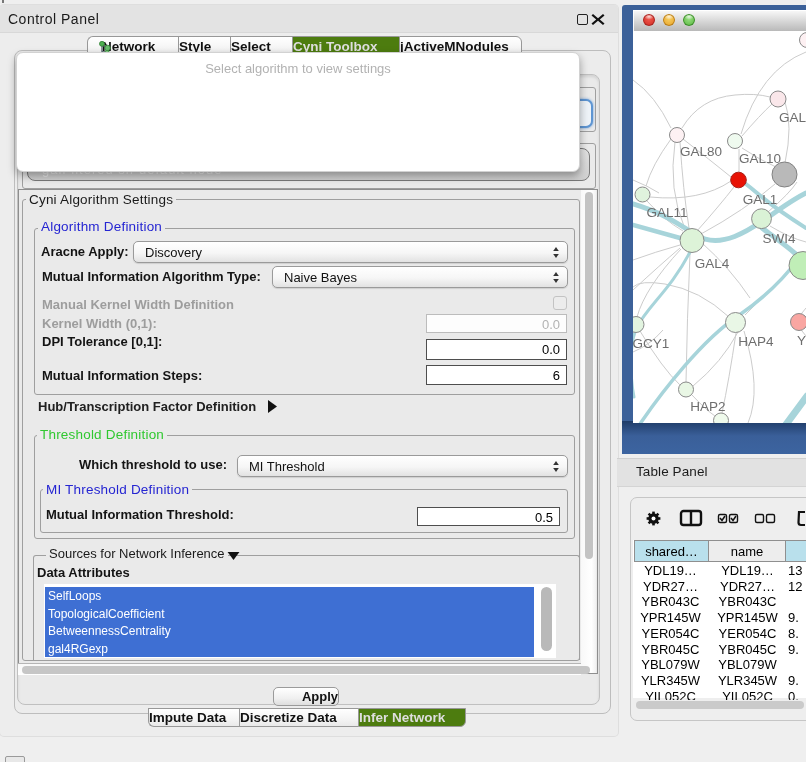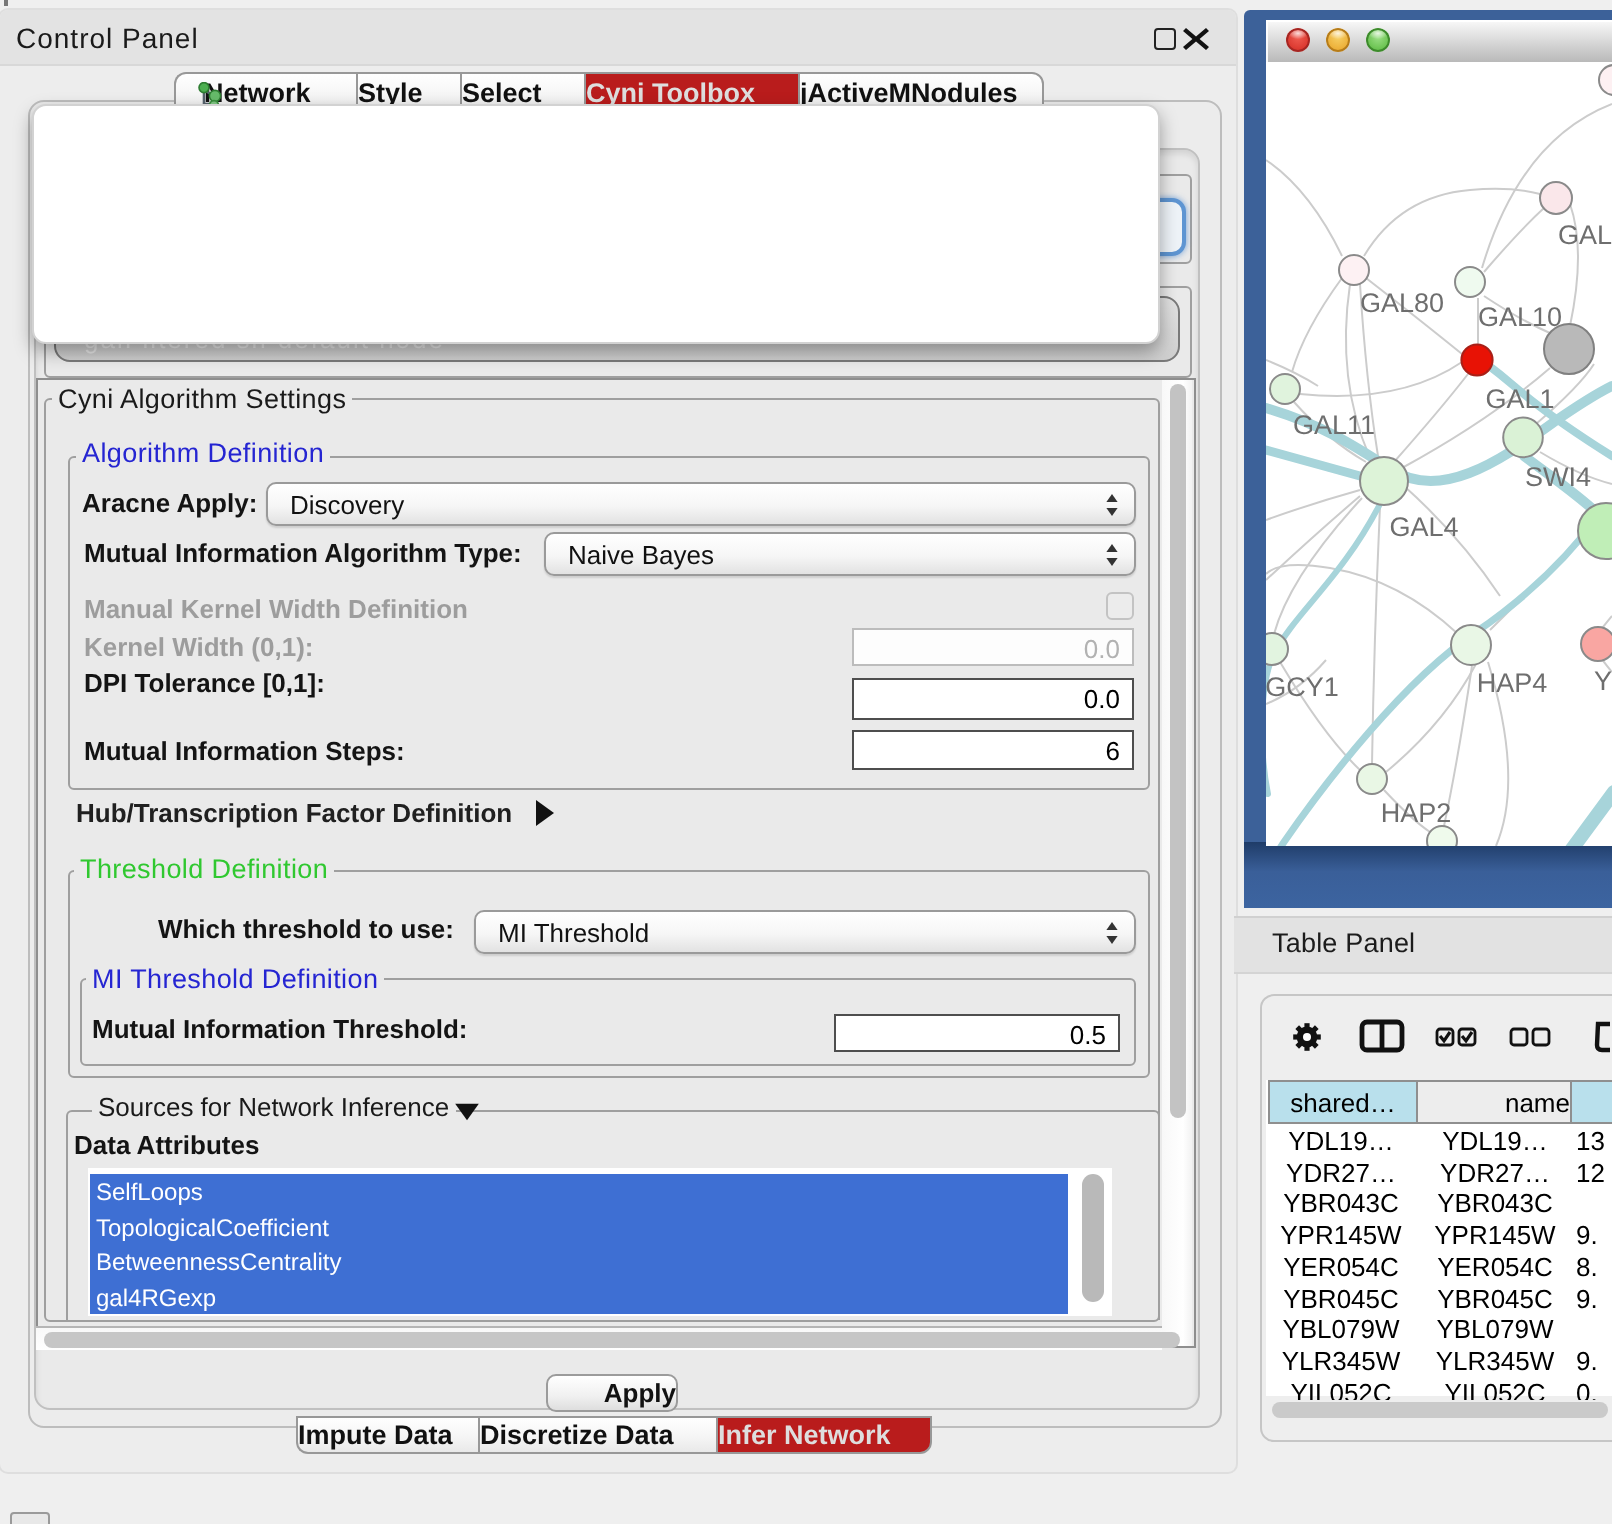"Cyni Toolbox" .seltab { background: #b91c1c -> #4d7c0f }
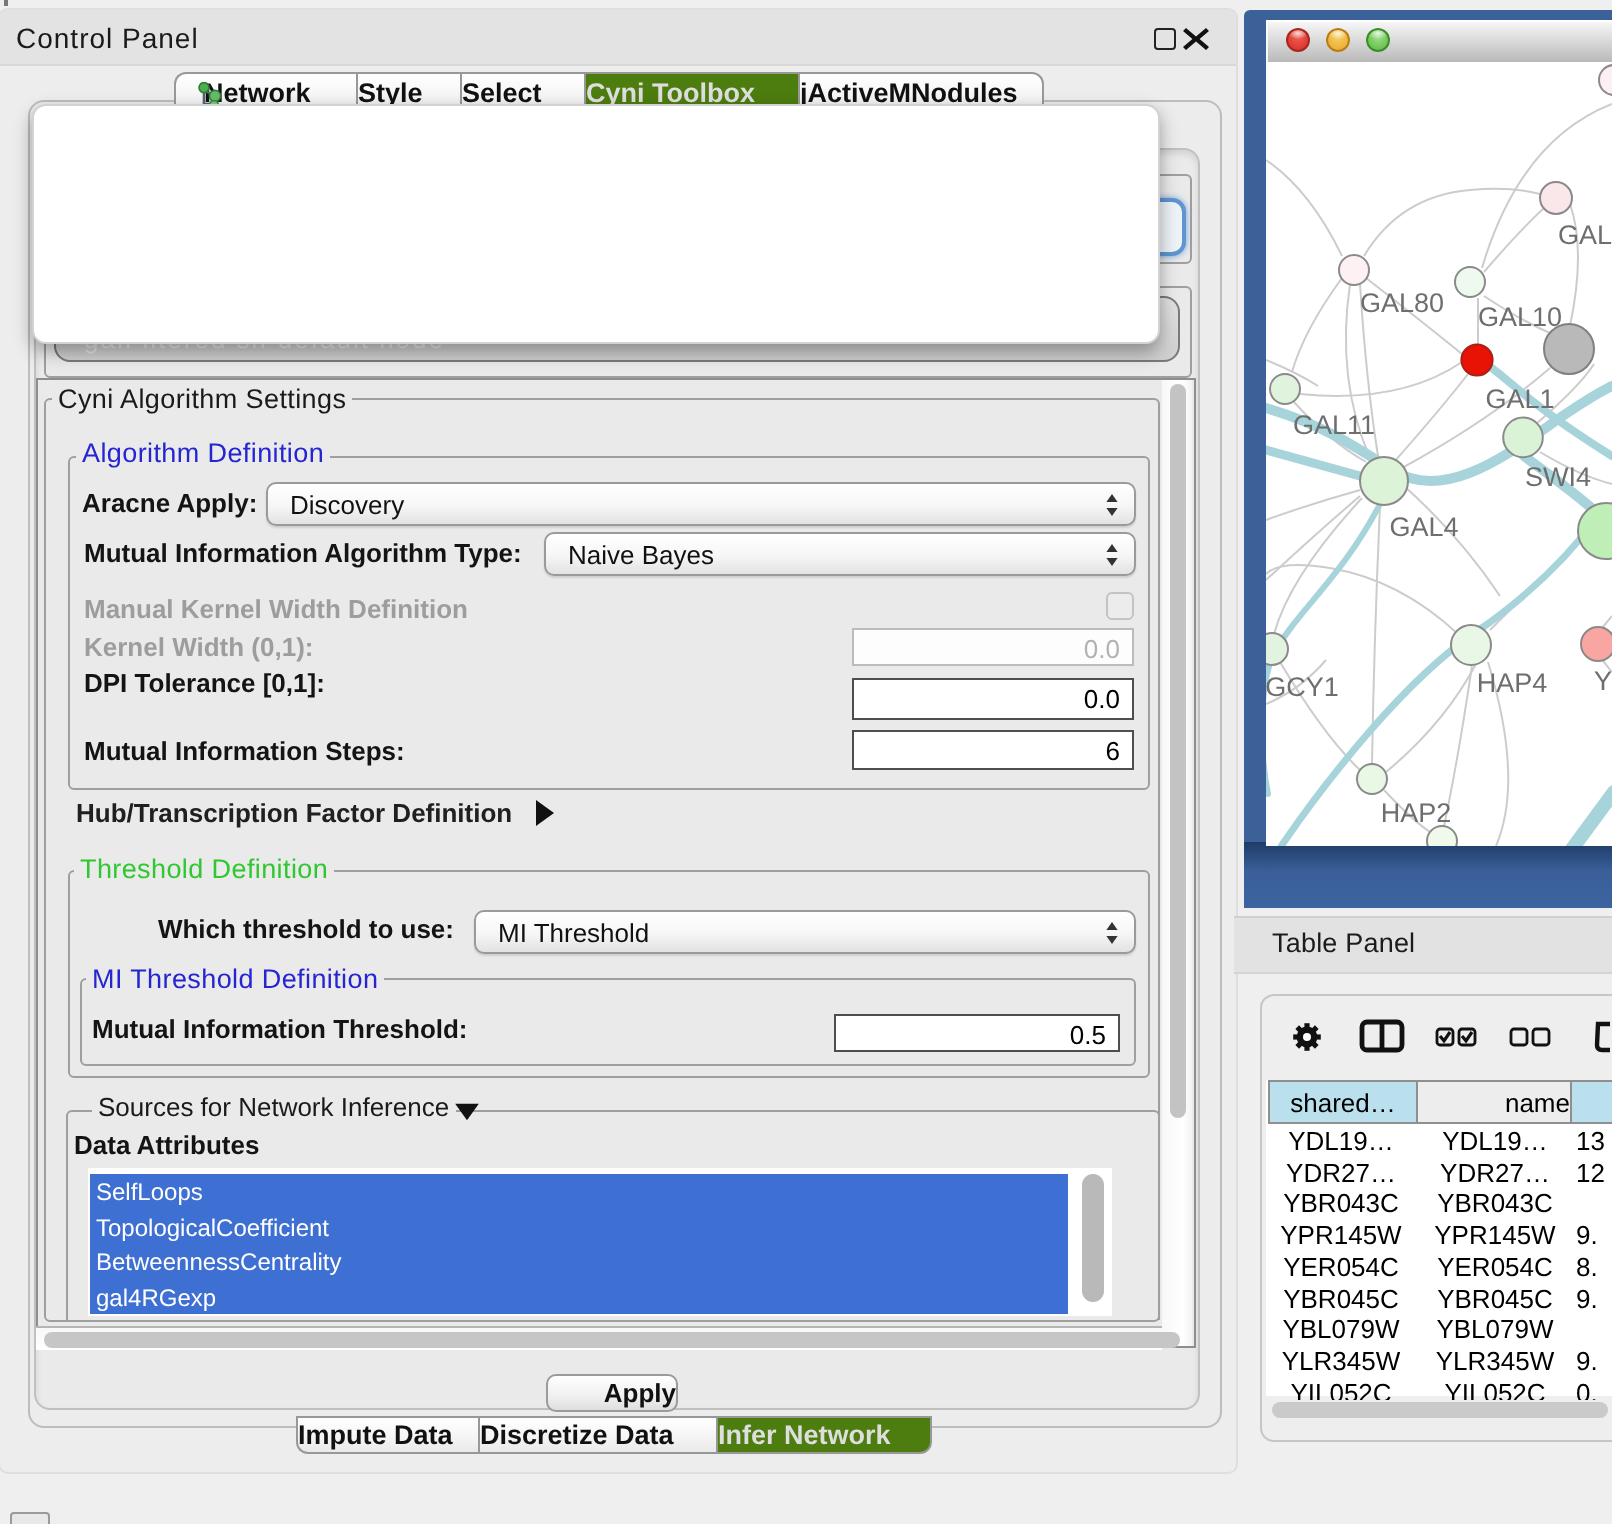"Select algorithm to view settings" div { html: none -> <div>Select algorithm to view settings</div> }
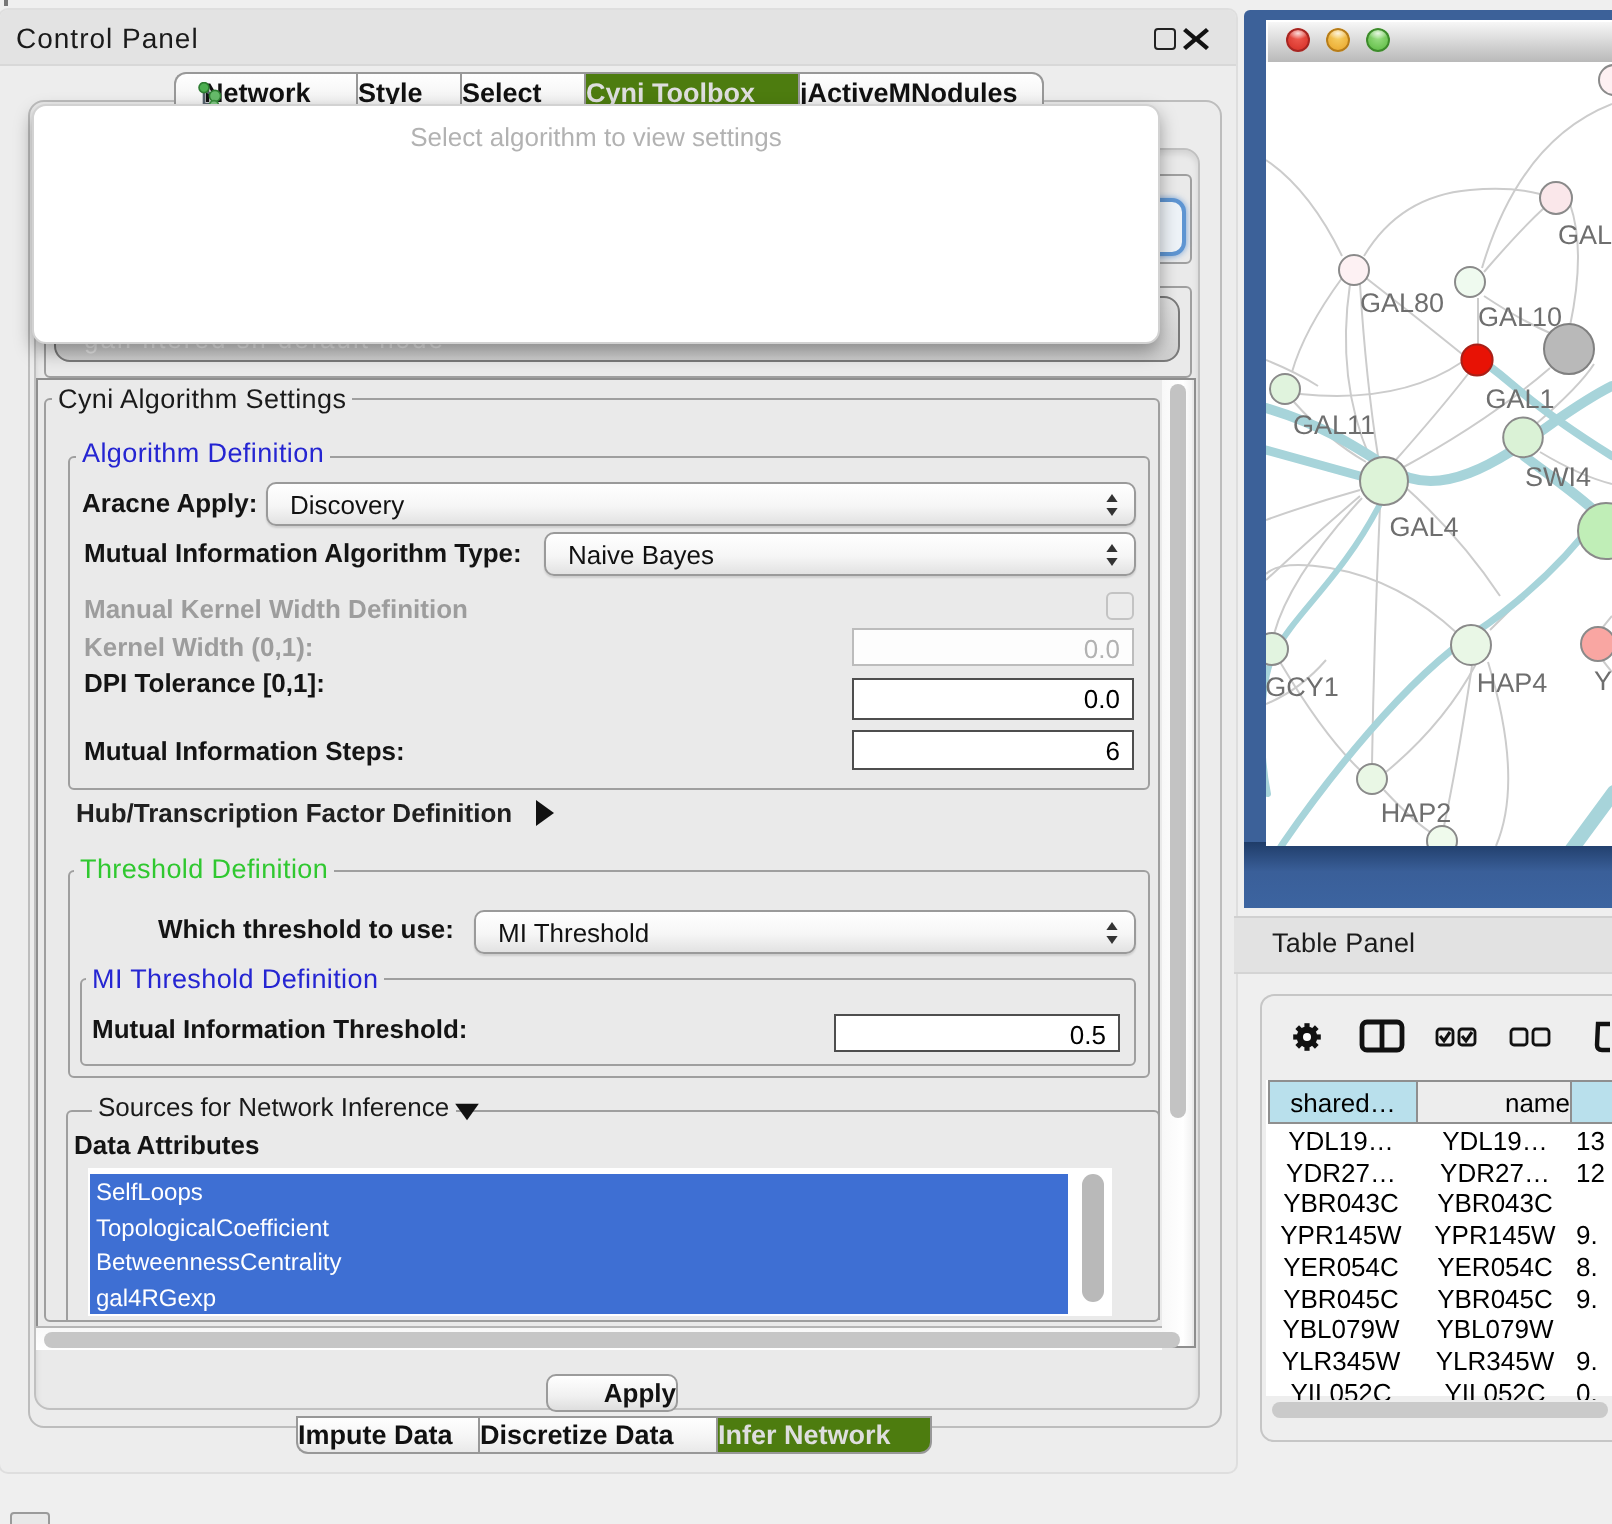"name" div { text-align: right -> center }
